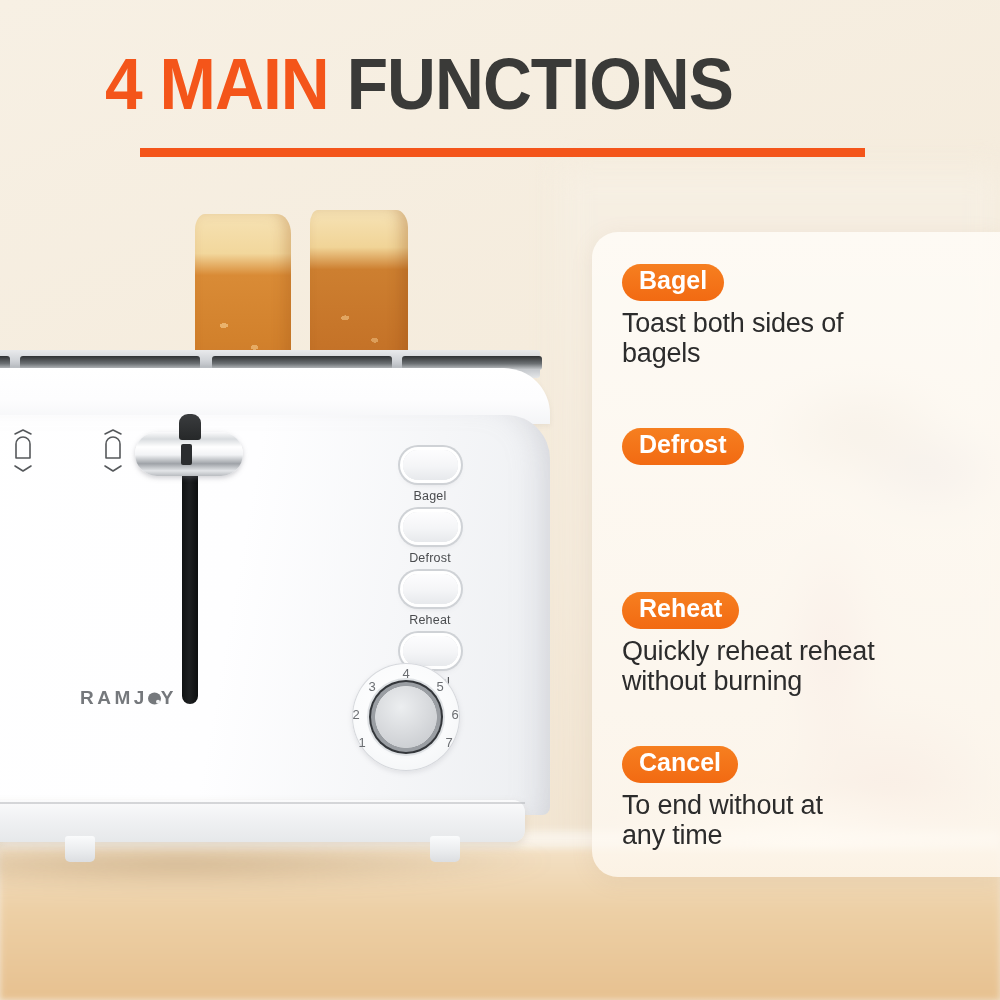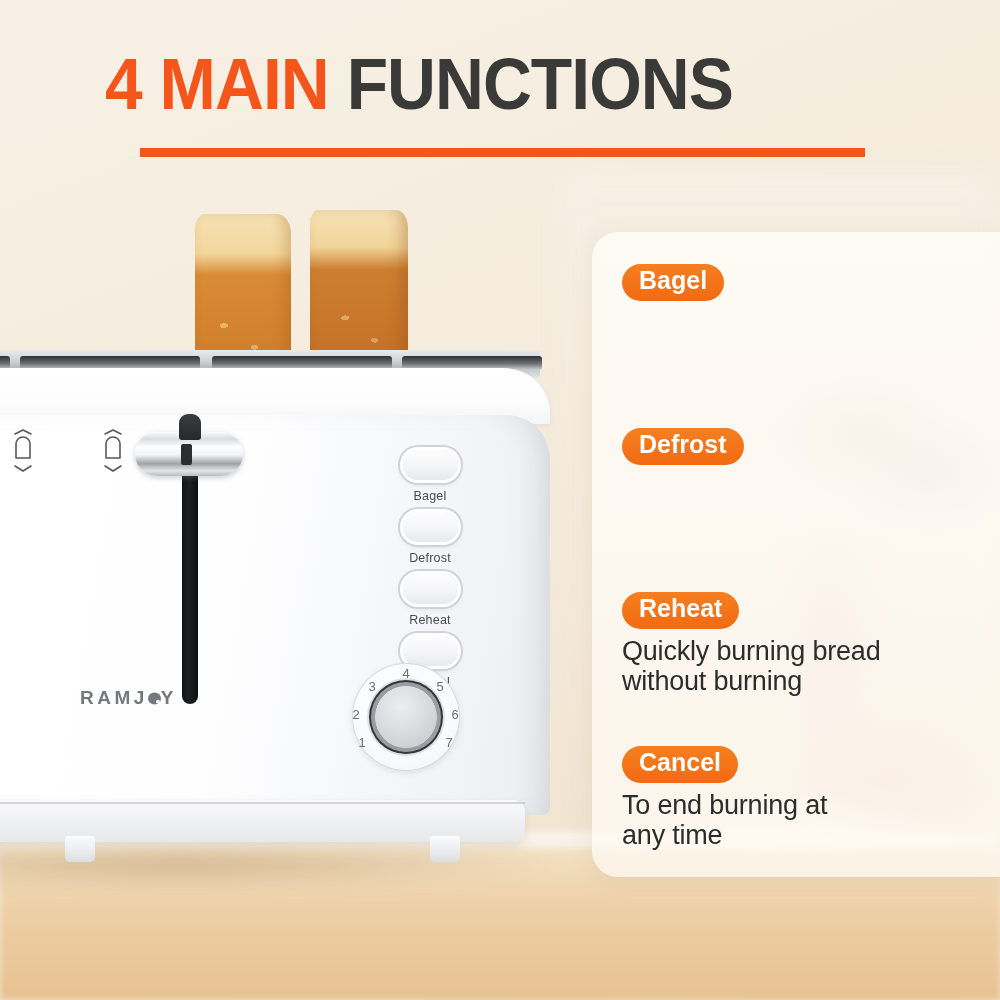"Toast both sides of" div.feature-desc { html: none -> <div>Toast both sides of bagels</div> }
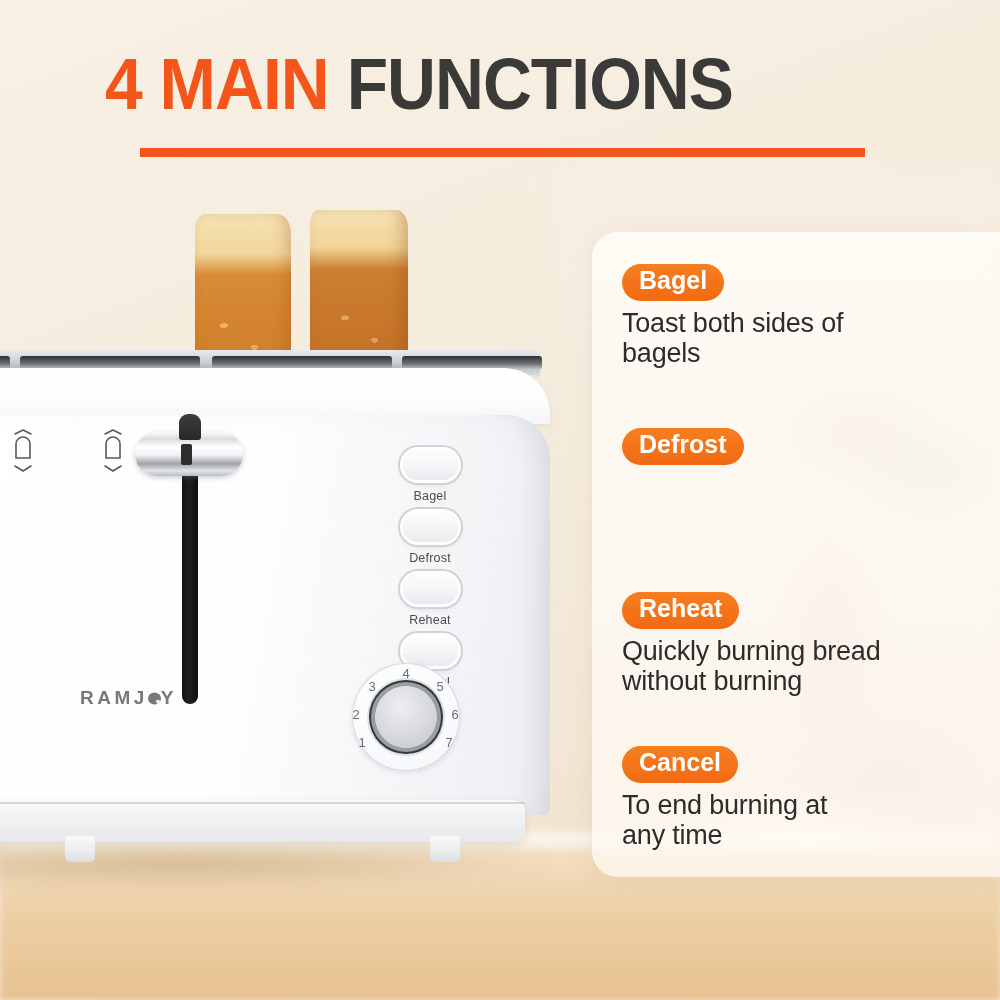"Quickly burning bread" div.feature-desc { text: burning bread -> reheat reheat }
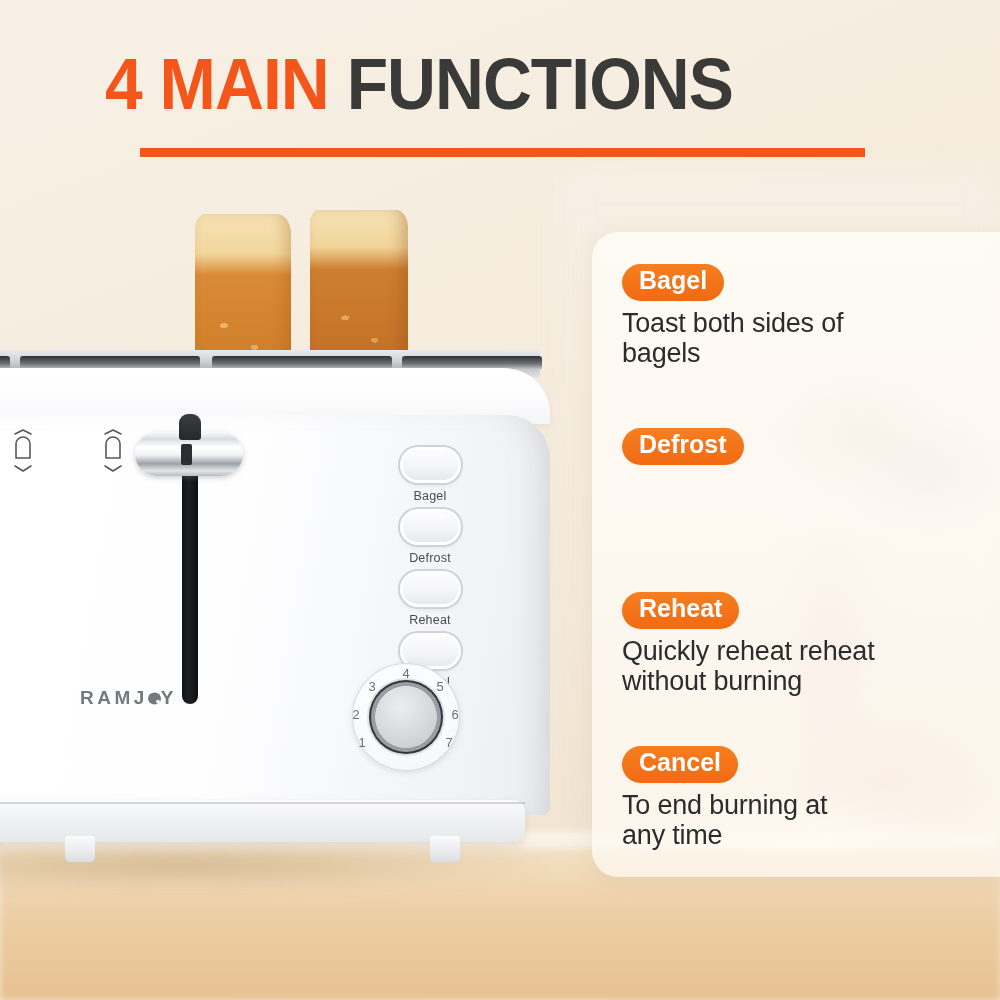"To end burning at" div.feature-desc { text: burning -> without }
